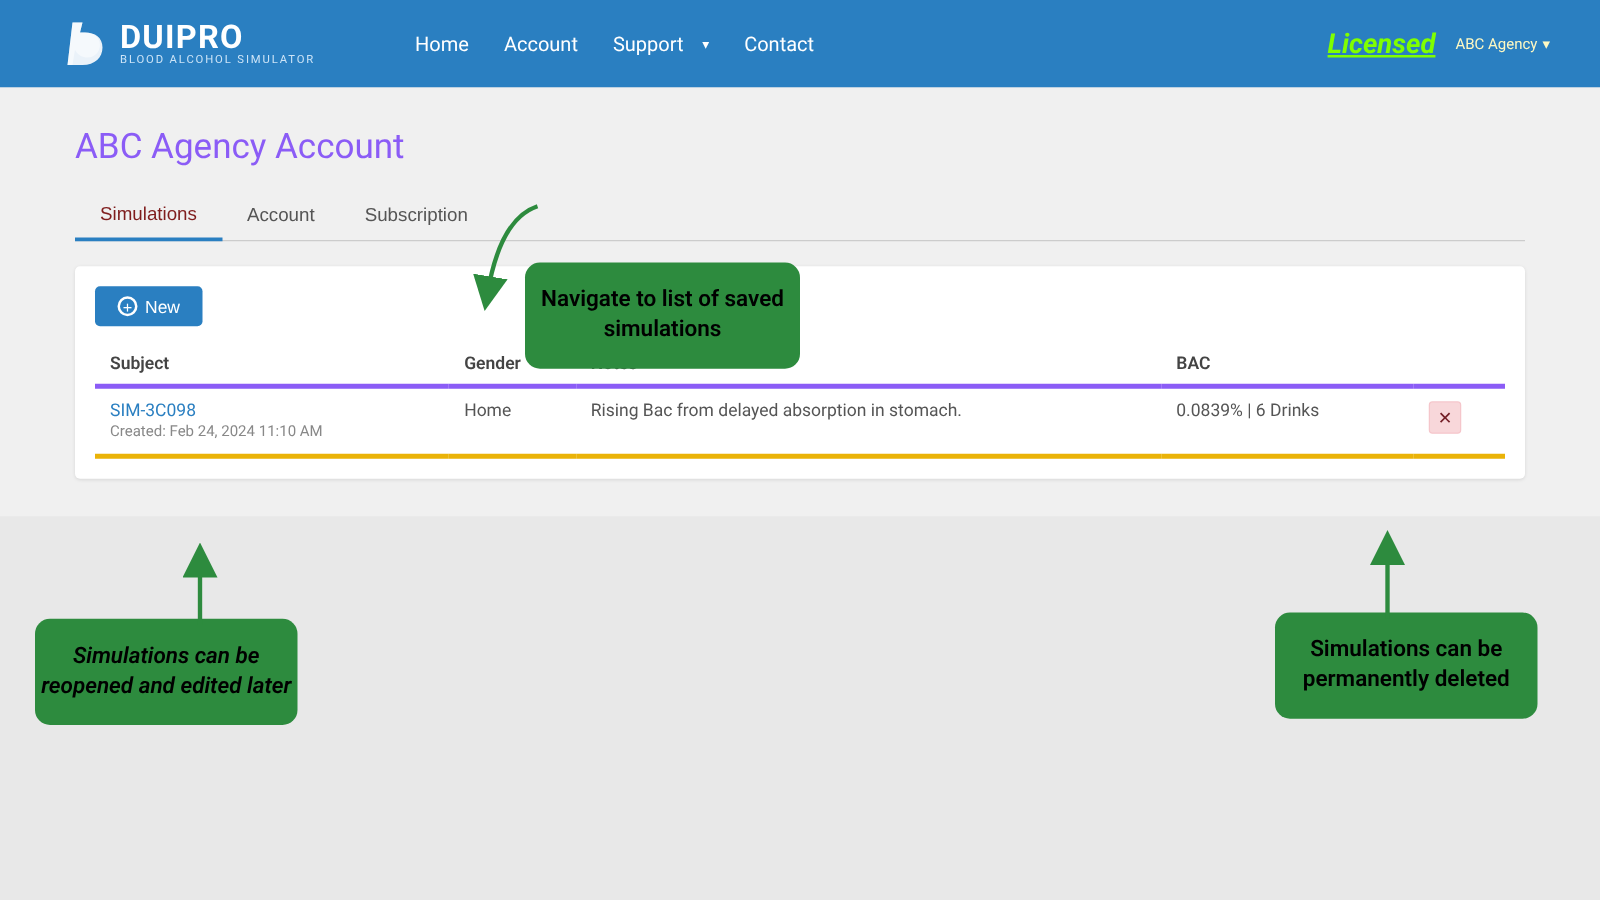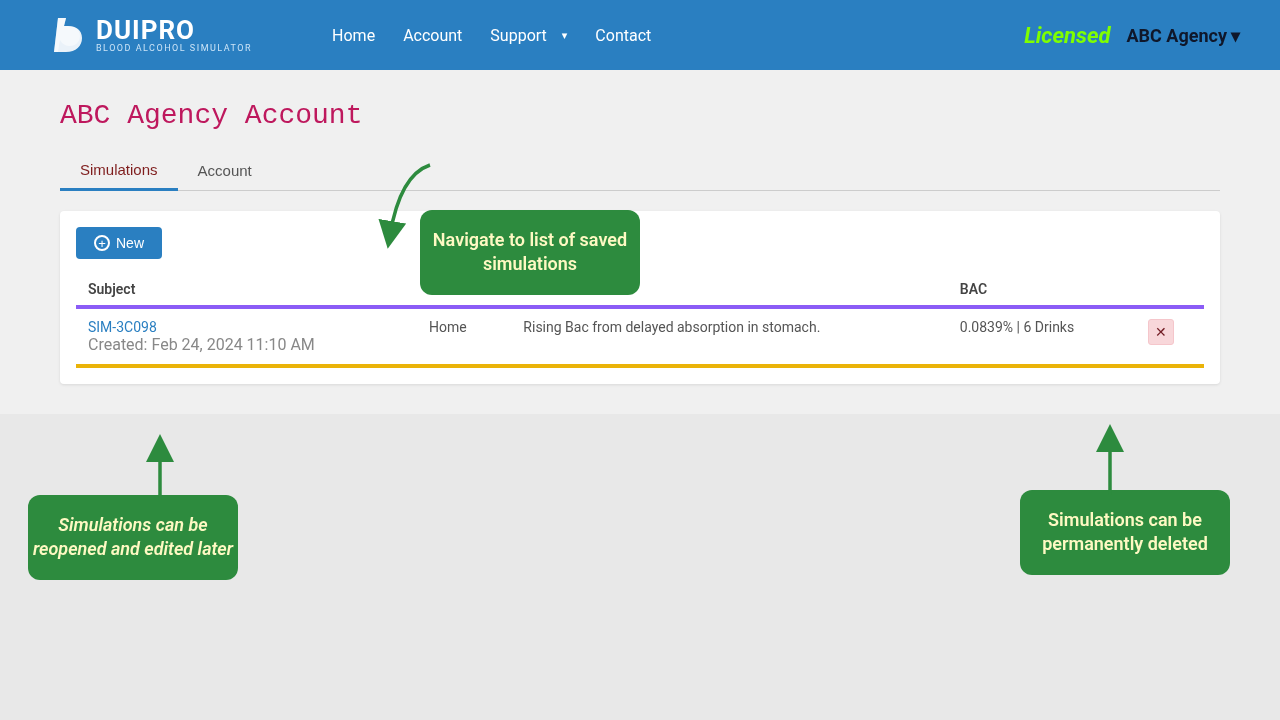"Licensed" .licensed-badge { text-decoration: none -> underline }
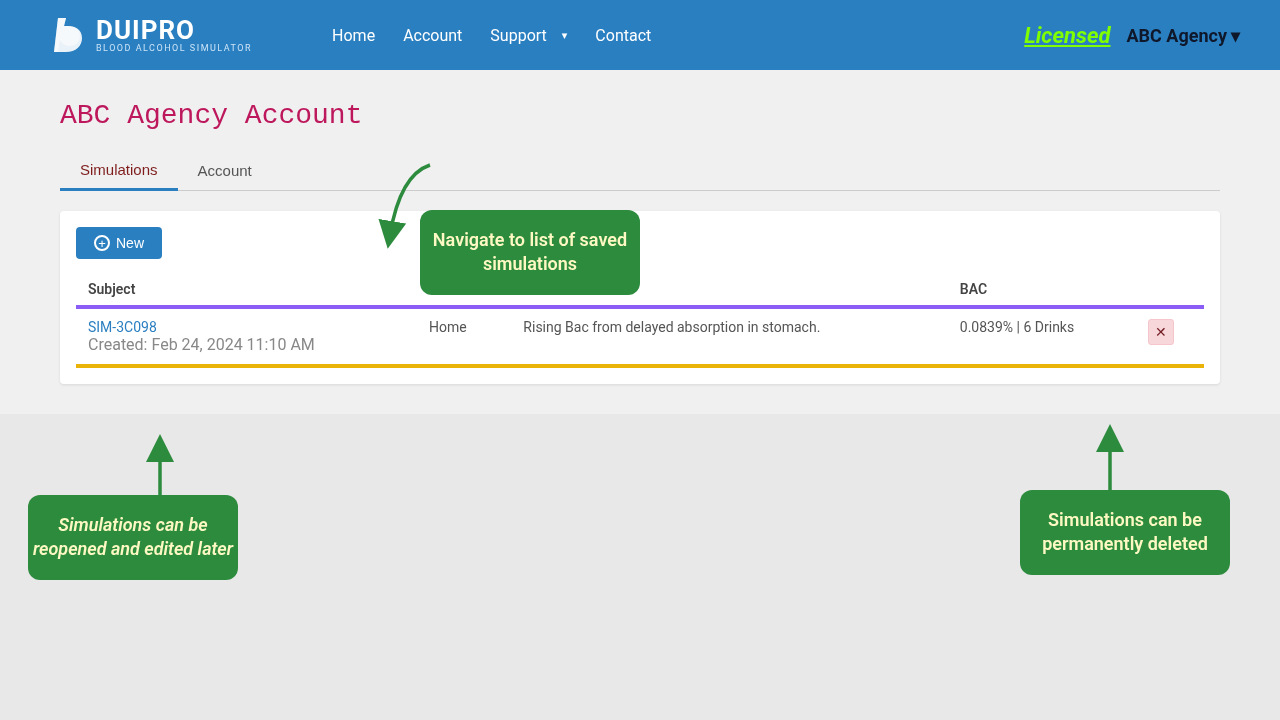"ABC Agency" .agency-dropdown { color: #0f172a -> #fef9c3; font-size: 18px -> 12px; font-weight: 700 -> 400 }
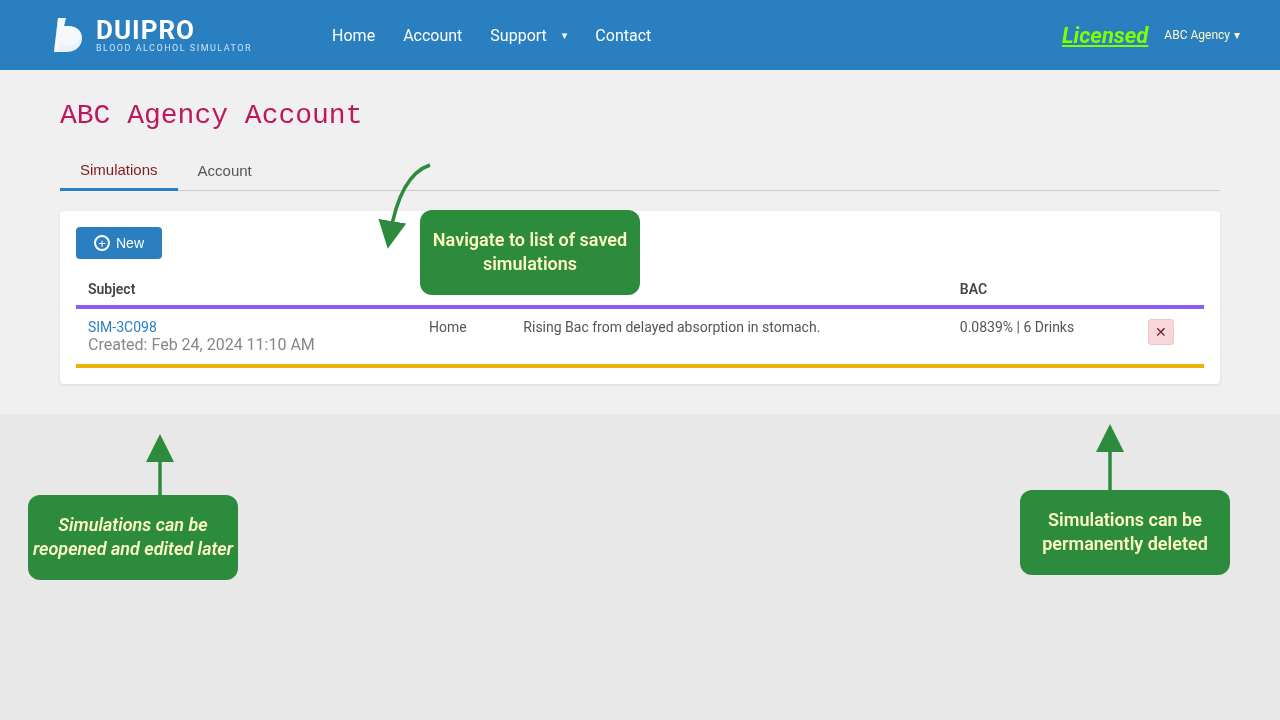"ABC Agency Account" .page-title { color: #be185d -> #8b5cf6; font-family: Liberation Mono, monospace -> none }
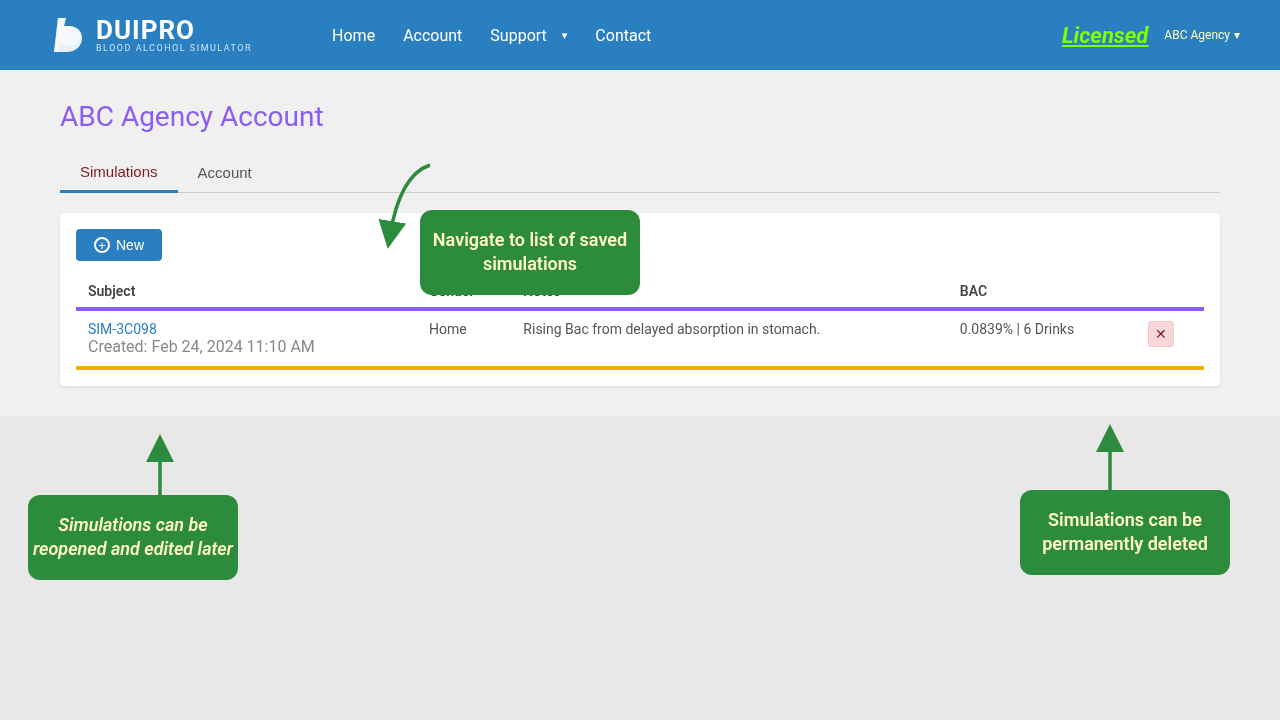"Subscription" button.tab { html: none -> <button>Subscription</button> }
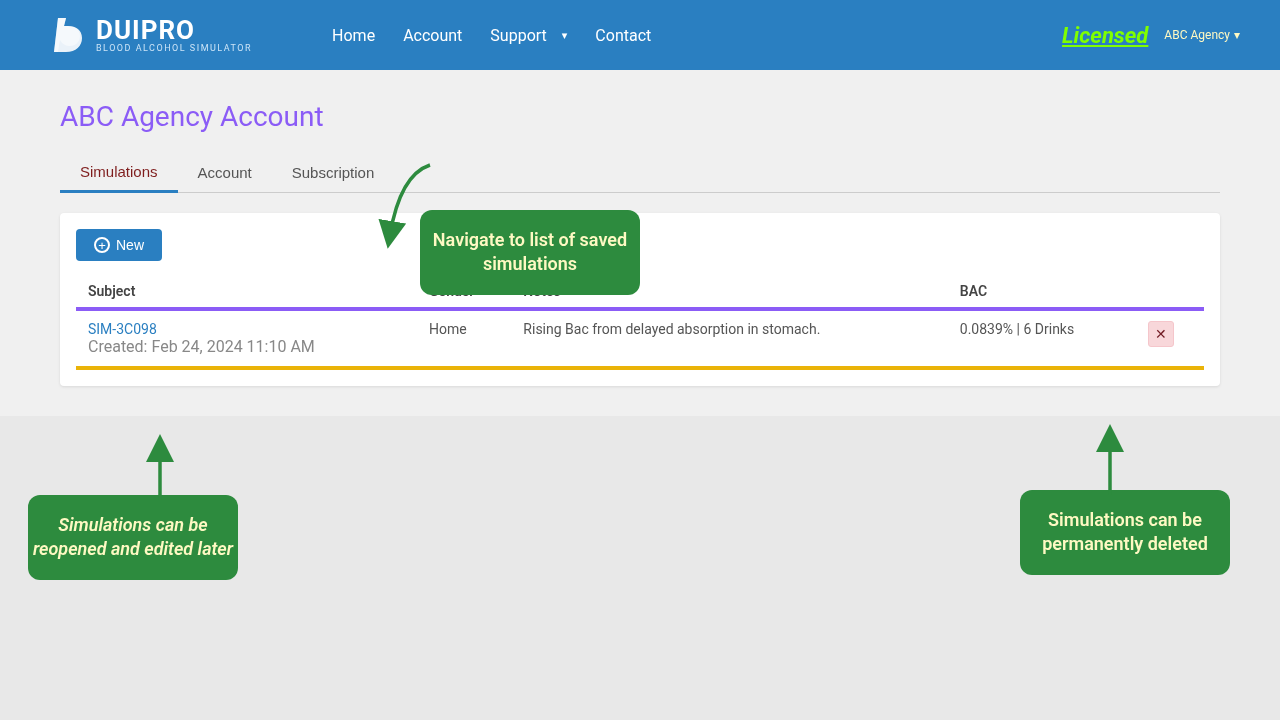"Navigate to list of saved" .callout { color: #fef9c3 -> #000000 }
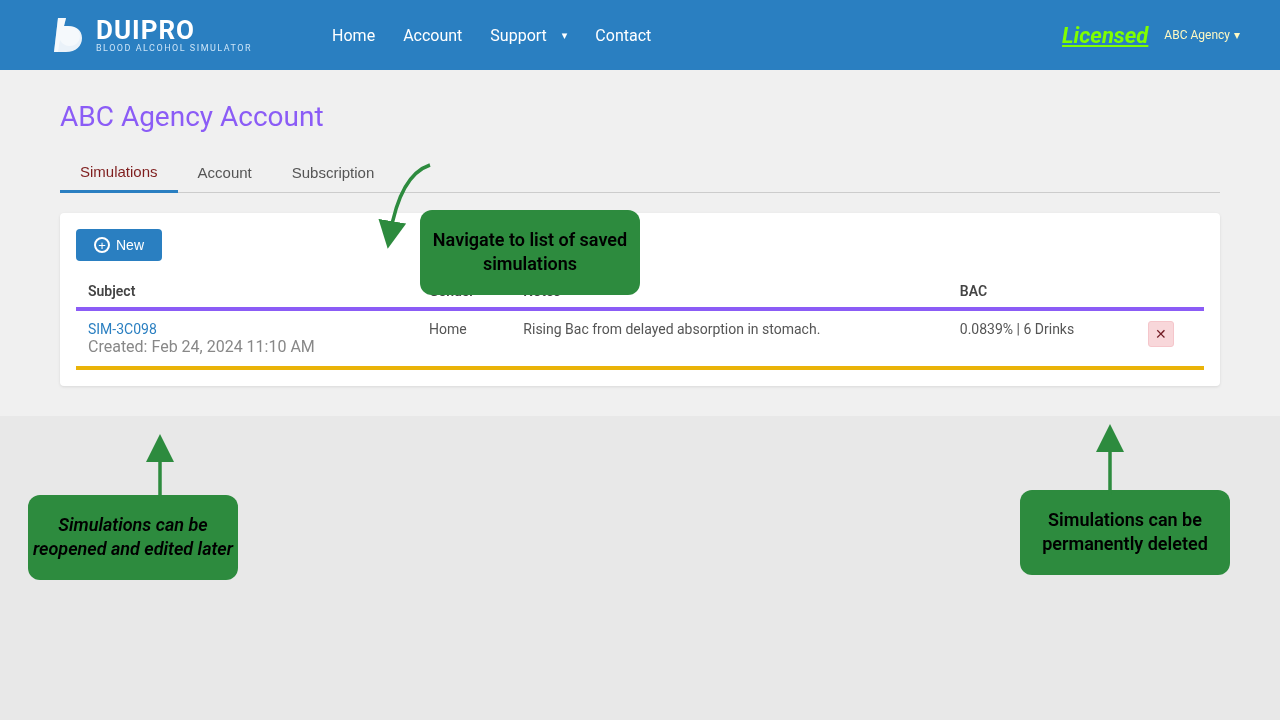"Created: Feb 24, 2024 11:10" .sim-created { font-size: 16px -> 12px }
